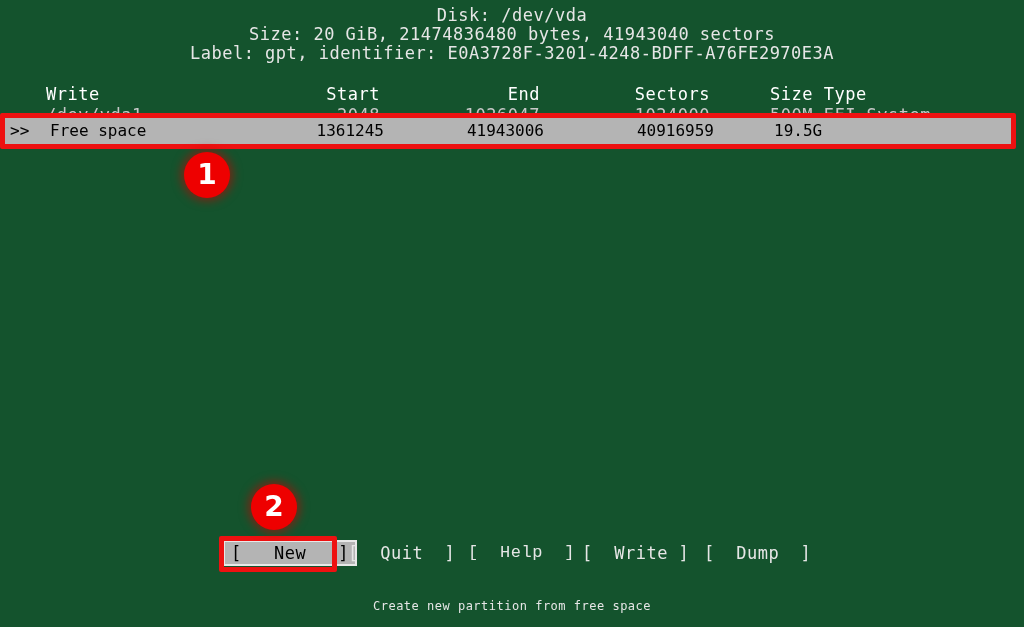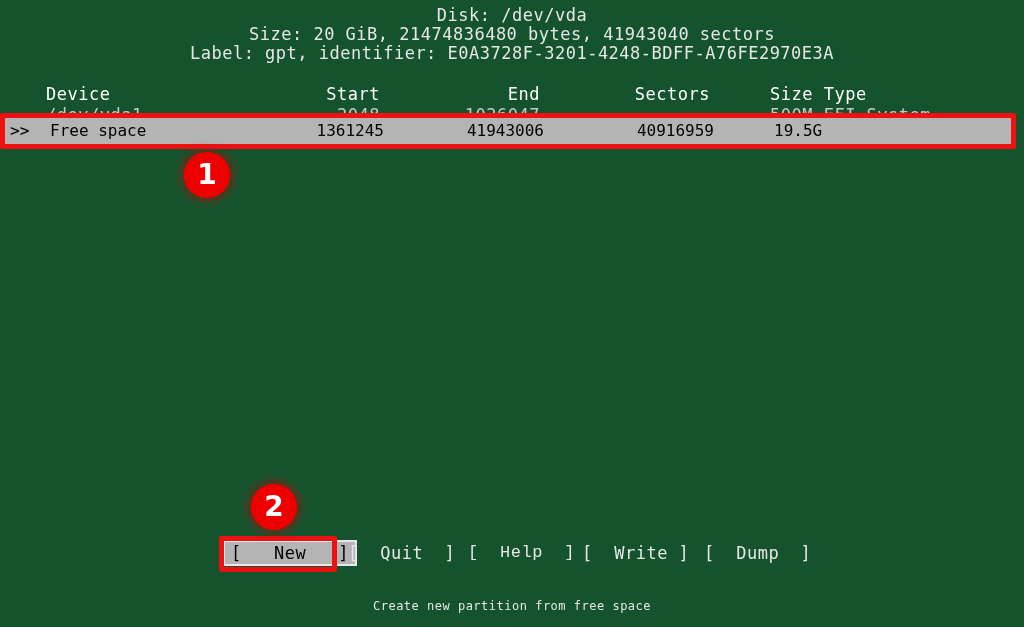"Device" span.cell { text: Device -> Write }
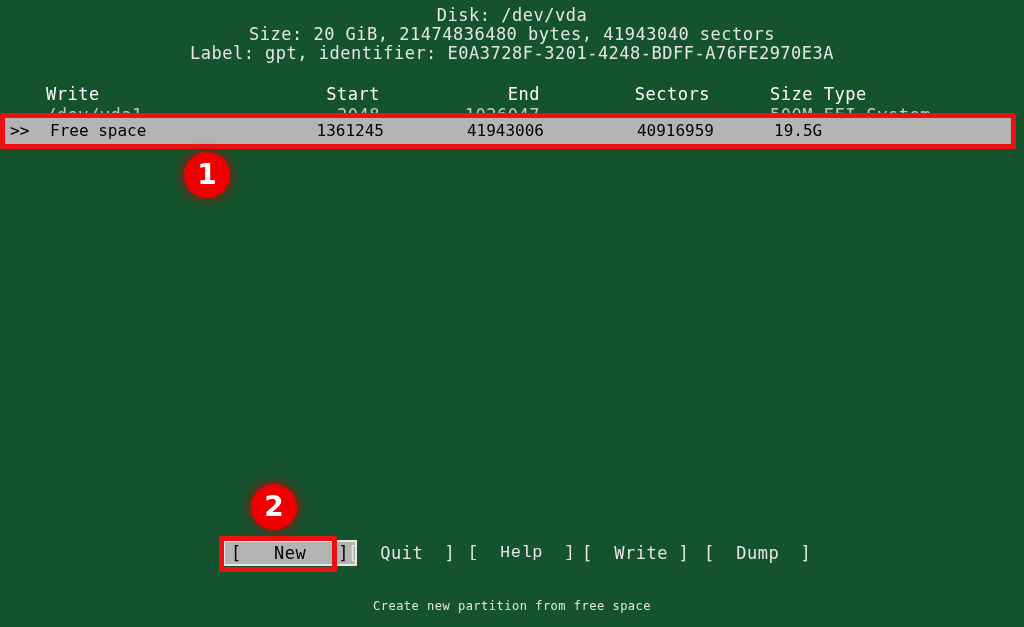"1024000" span.cell { html: none -> <span>1024000</span> }
